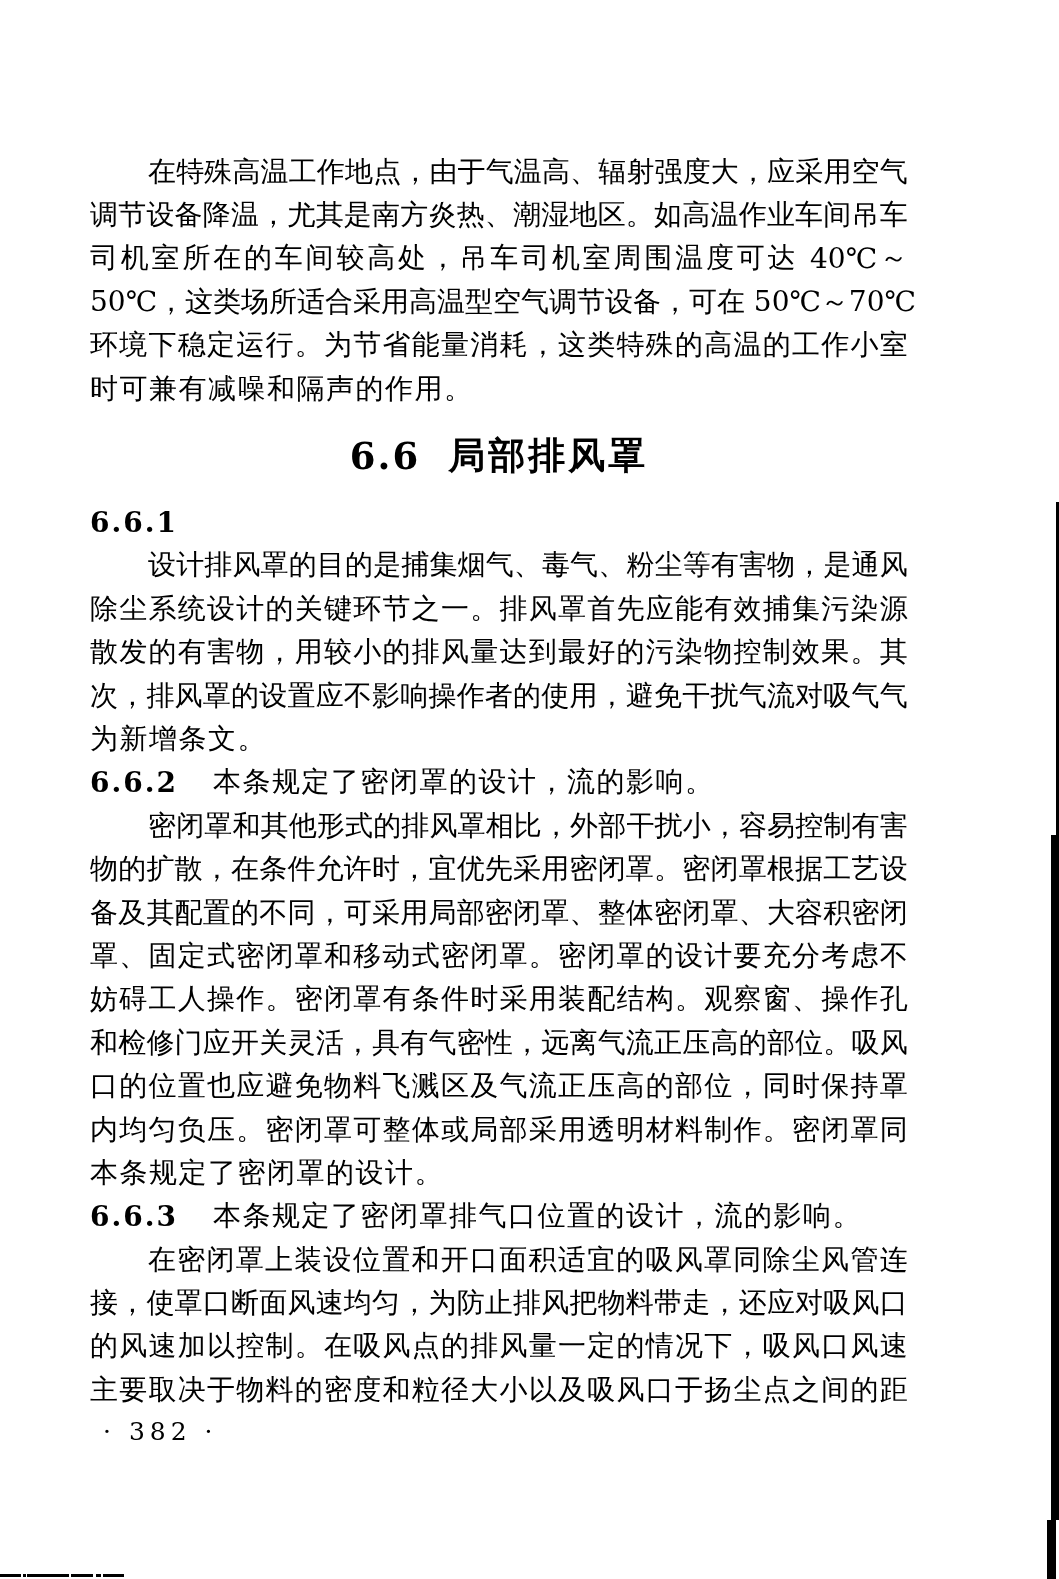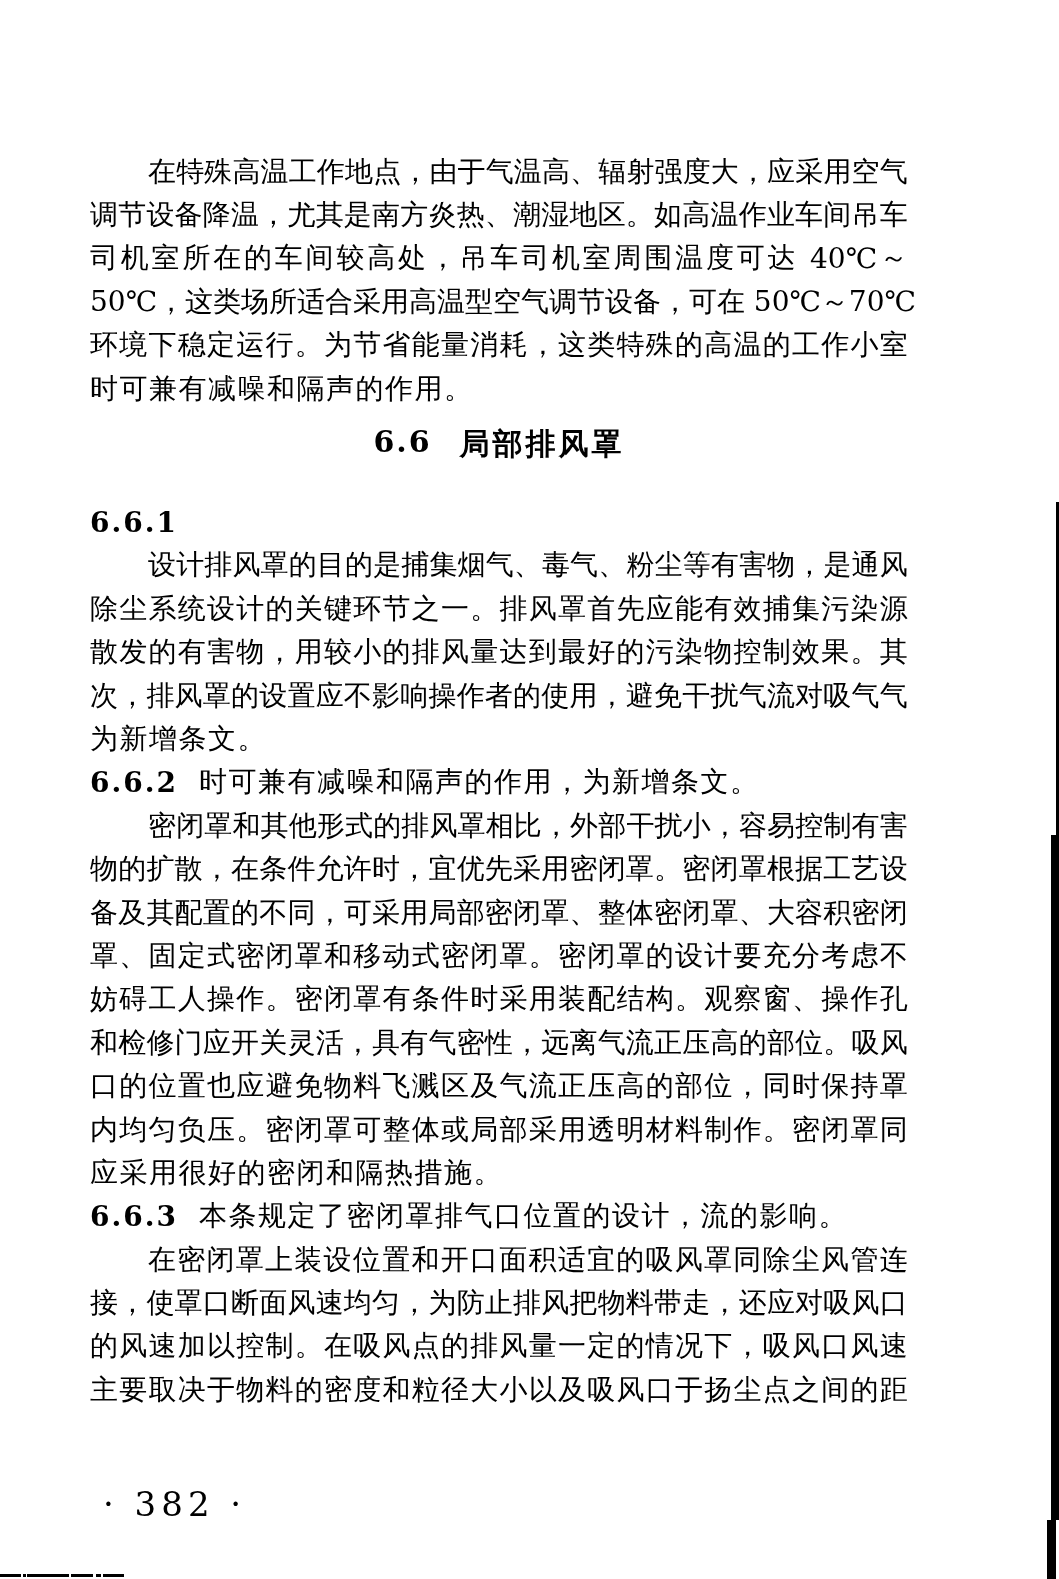"6.6" .heading-row { align-items: none -> center; font-size: 30px -> 37px }
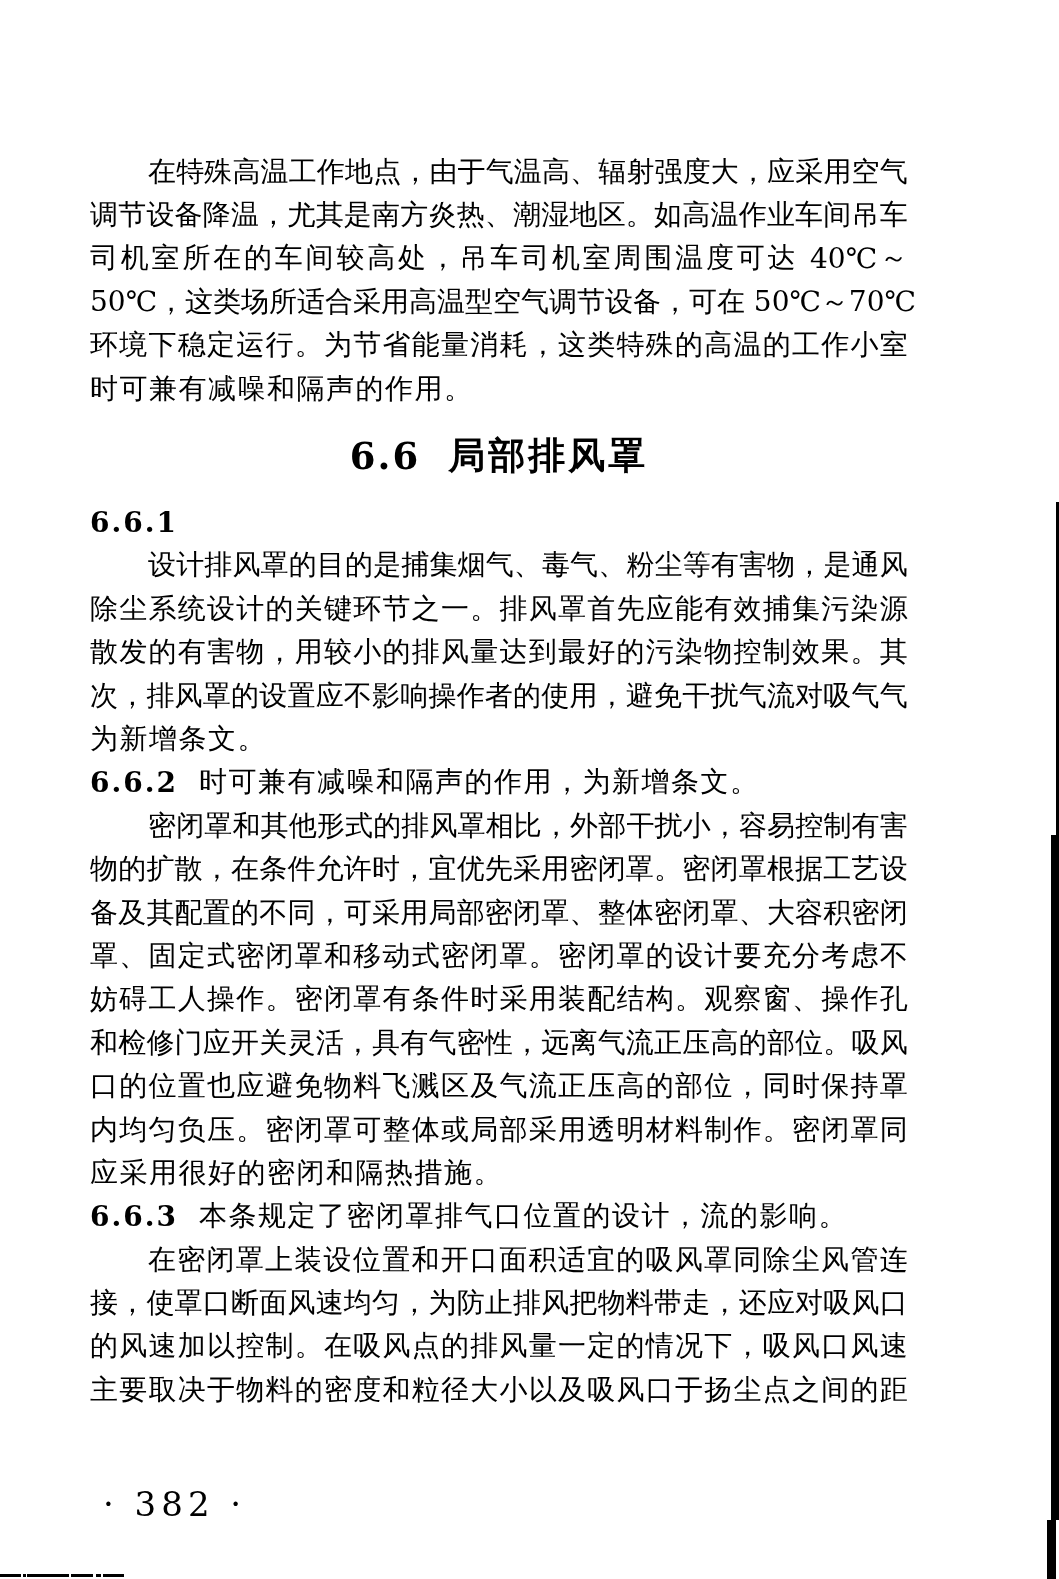"6.6.1" .line.clause { gap: 21px -> 35px }
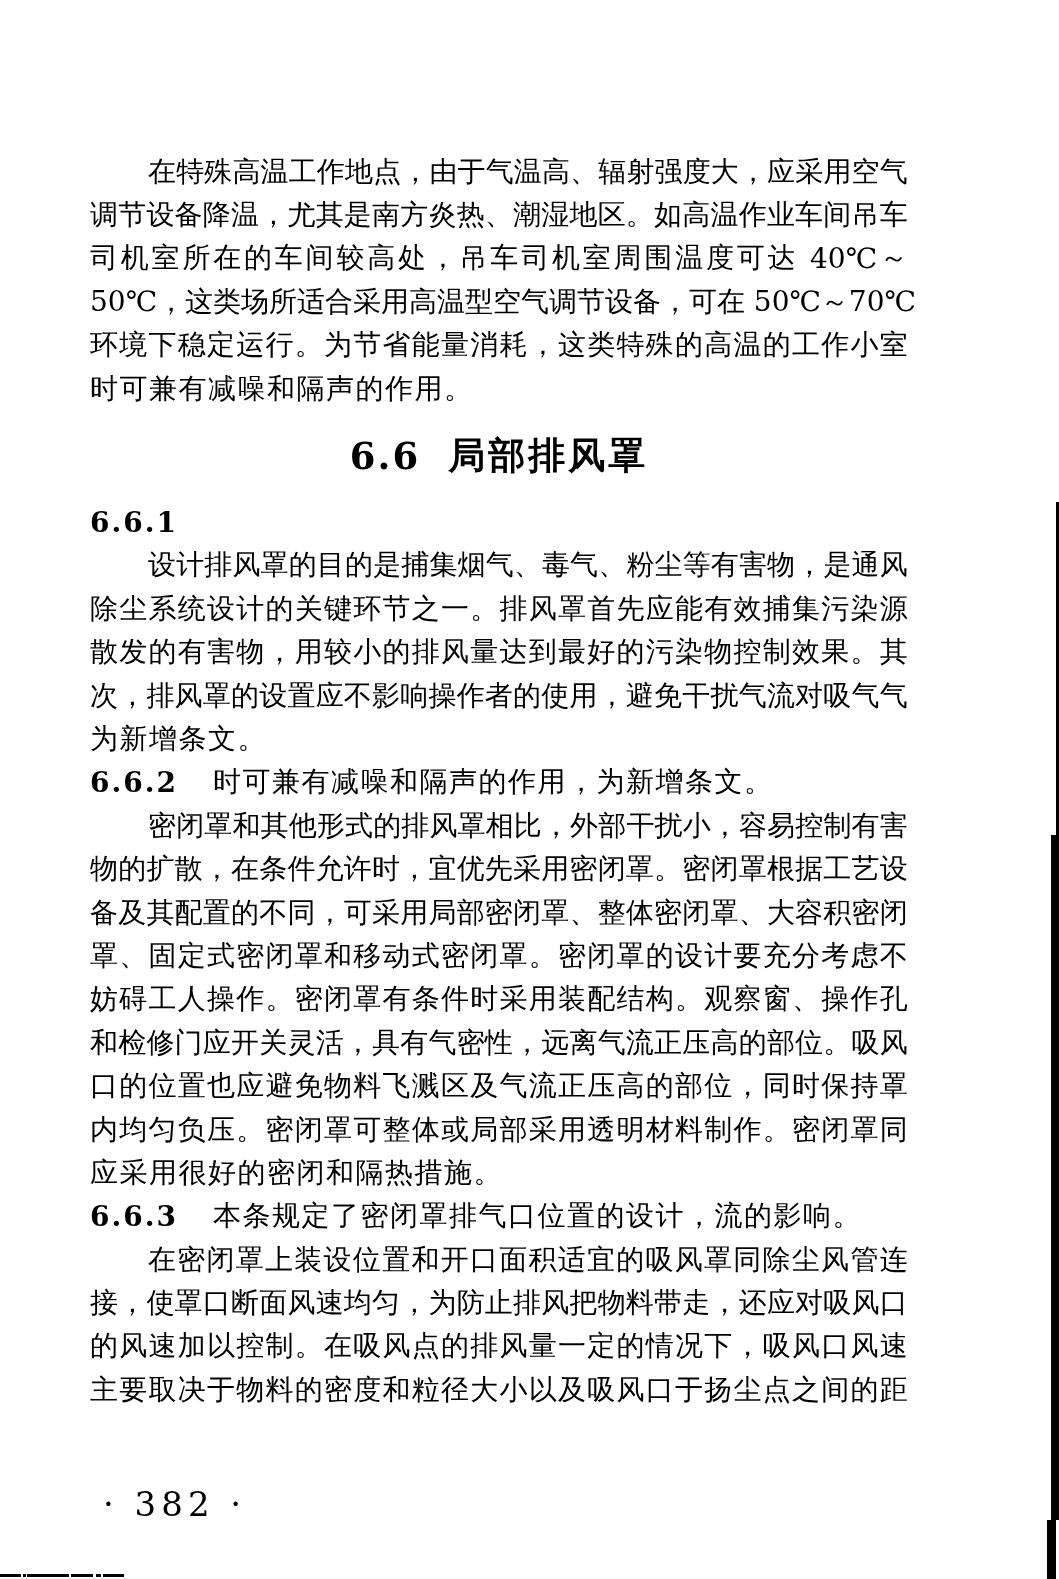"时可兼有减噪和隔声的作用，为新增条文。" span.plainspan { text: 时可兼有减噪和隔声的作用，为新增条文 -> 本条规定了密闭罩的设计，流的影响 }
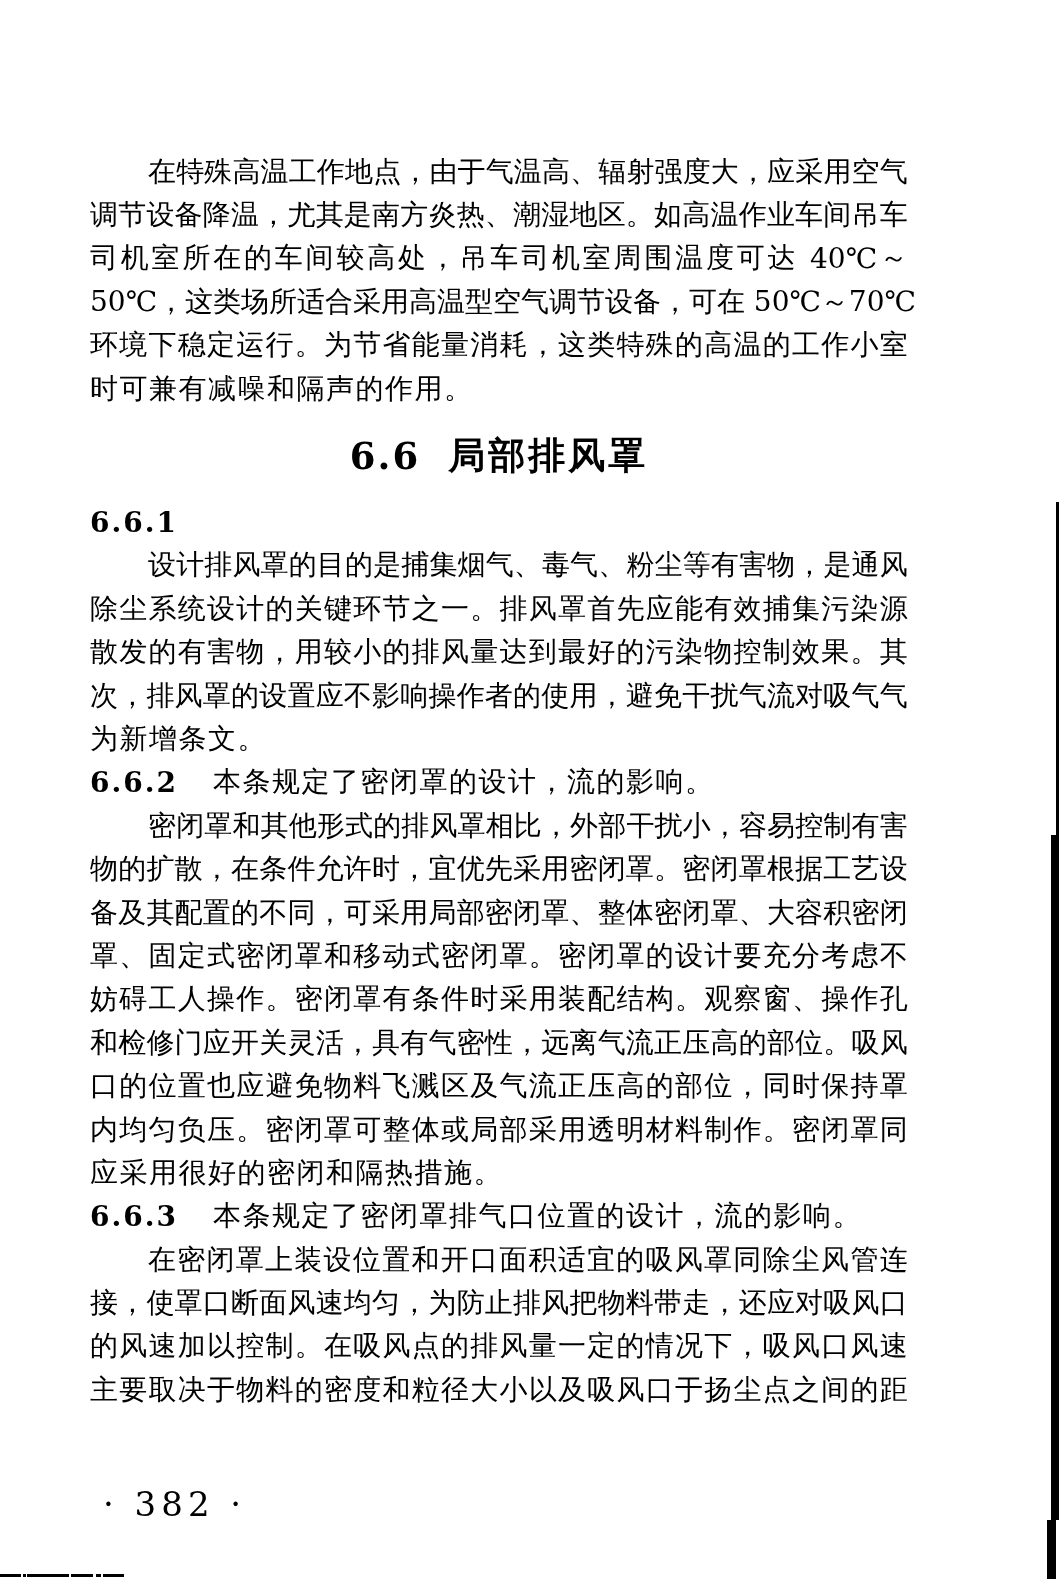"应采用很好的密闭和隔热措施。" div.line { text: 应采用很好的密闭和隔热措施 -> 本条规定了密闭罩的设计 }
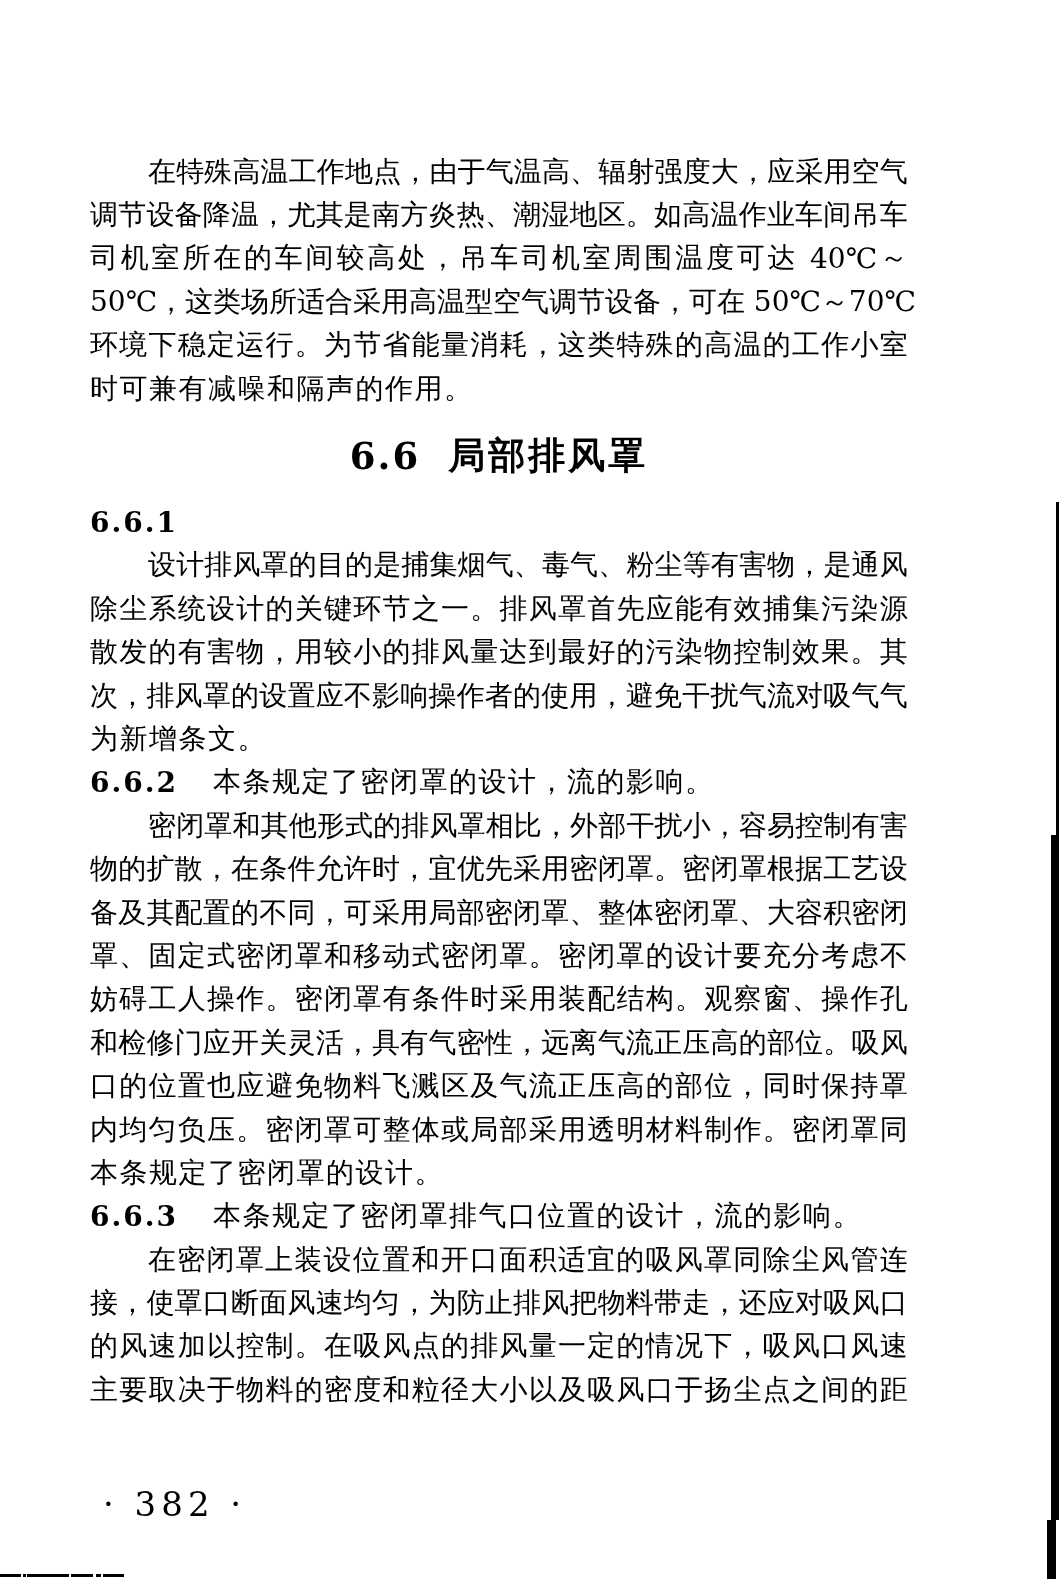"· 382 ·" .footer { font-size: 34px -> 25px; top: 1484px -> 1417px }
